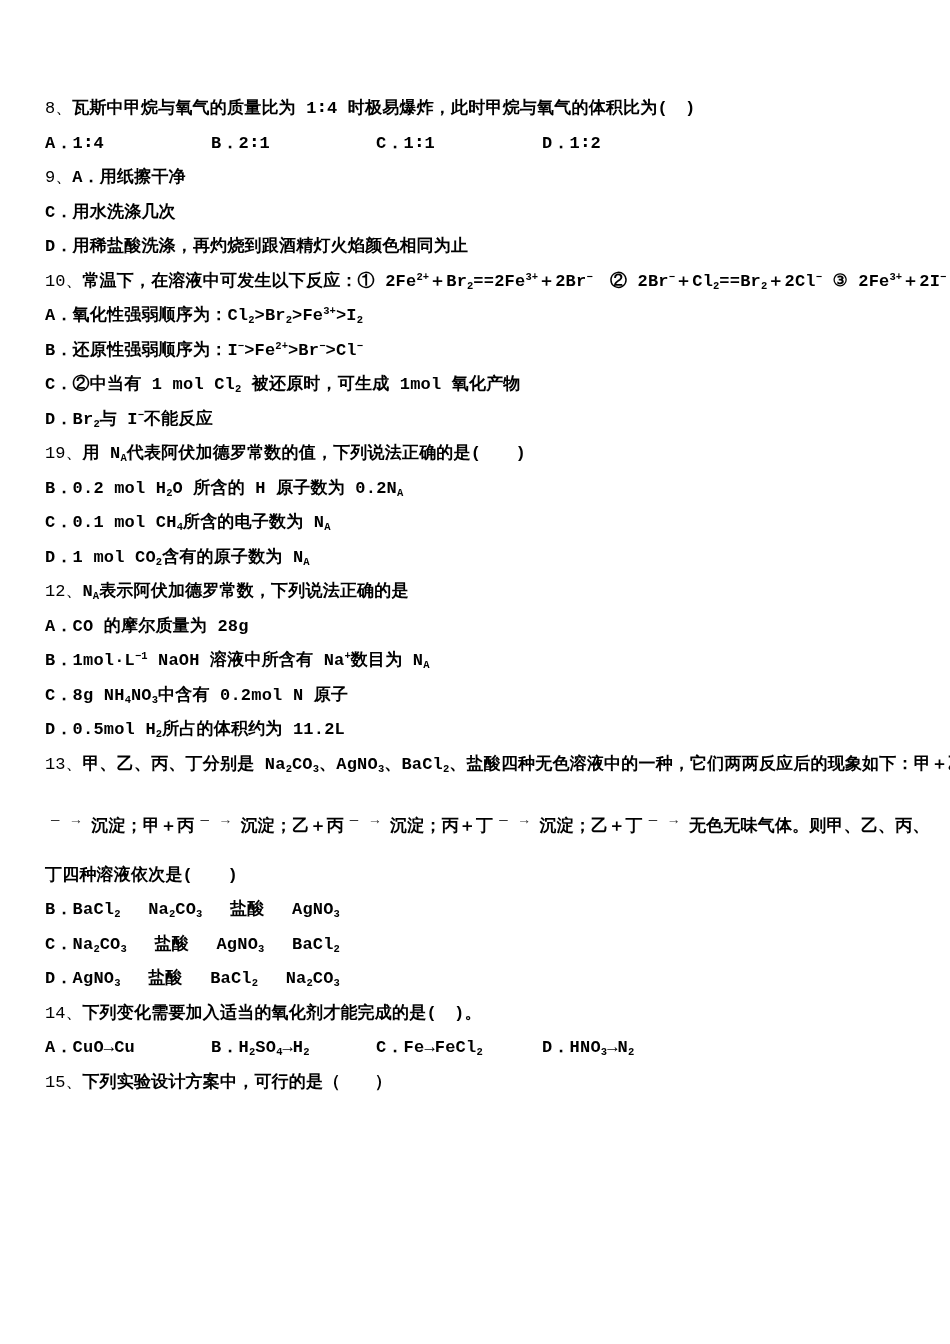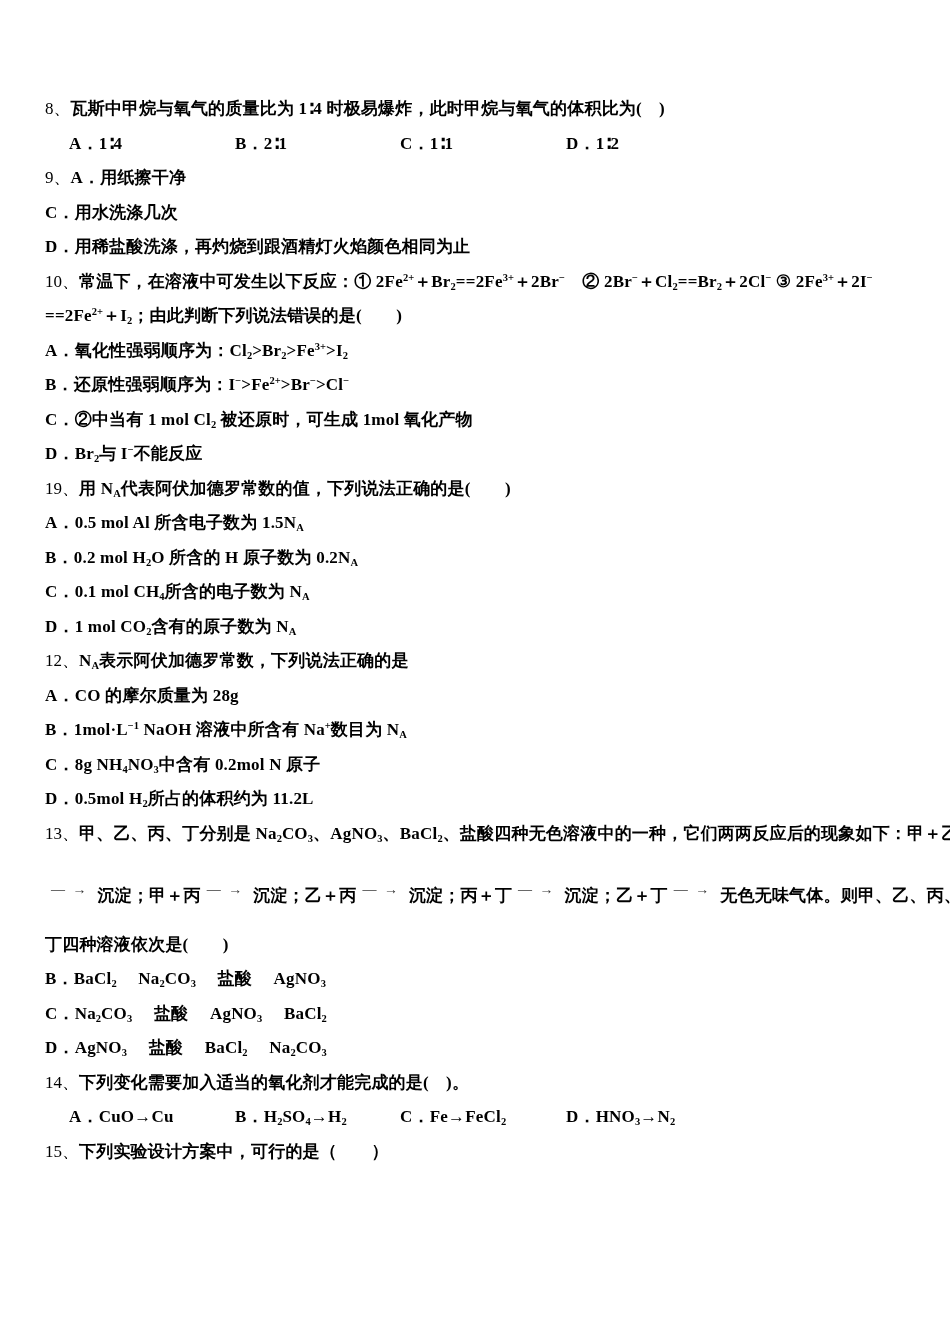"8、瓦斯中甲烷与氧气的质量比为 1∶4 时极易爆炸，此时甲烷与氧气的体积比为(" #page { font-family: Liberation Serif, serif -> Liberation Mono, monospace }
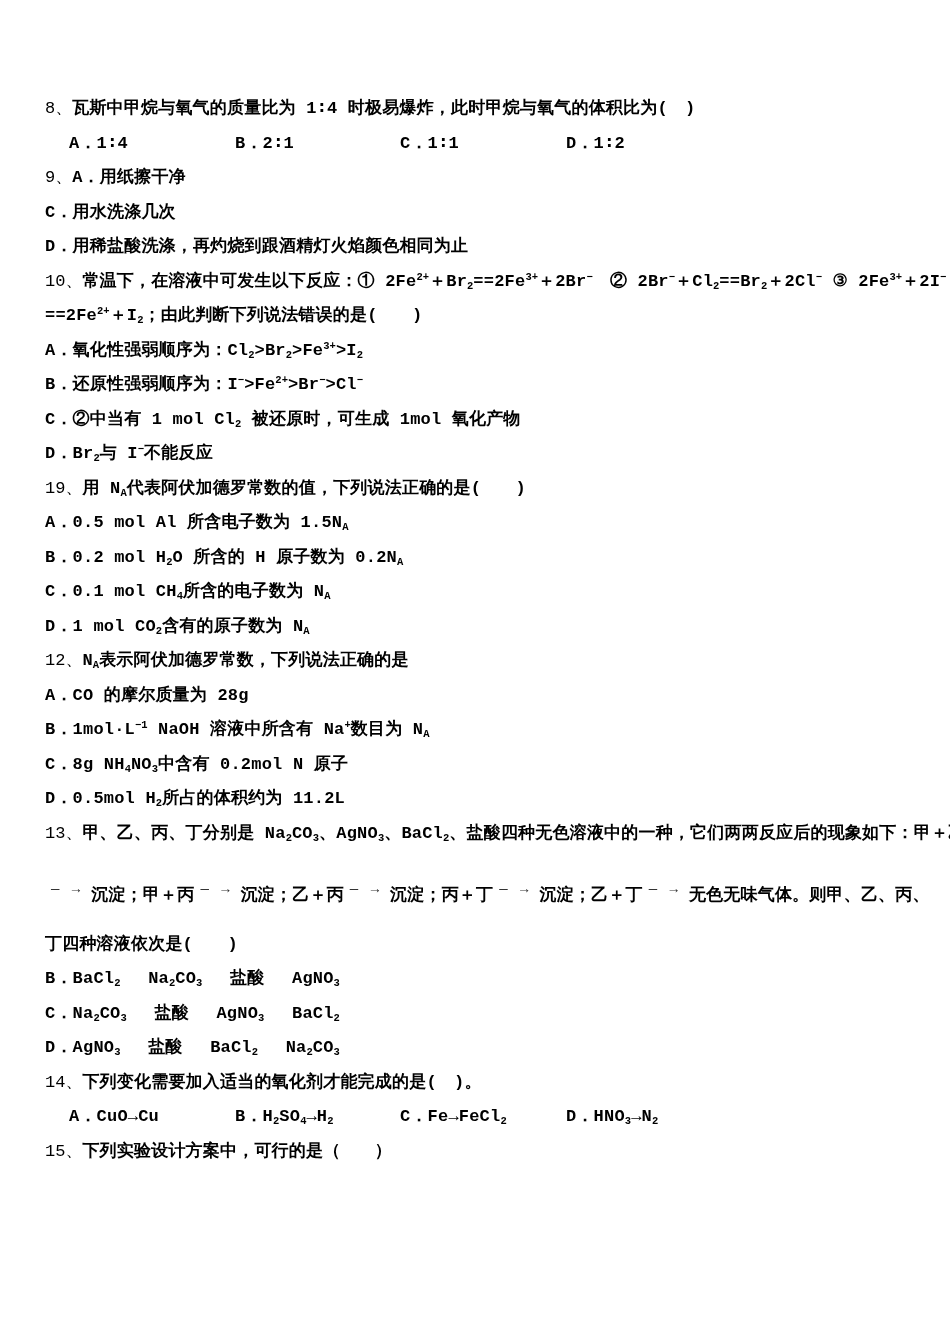"A．1∶4" .opt-row { margin-left: 24px -> none }
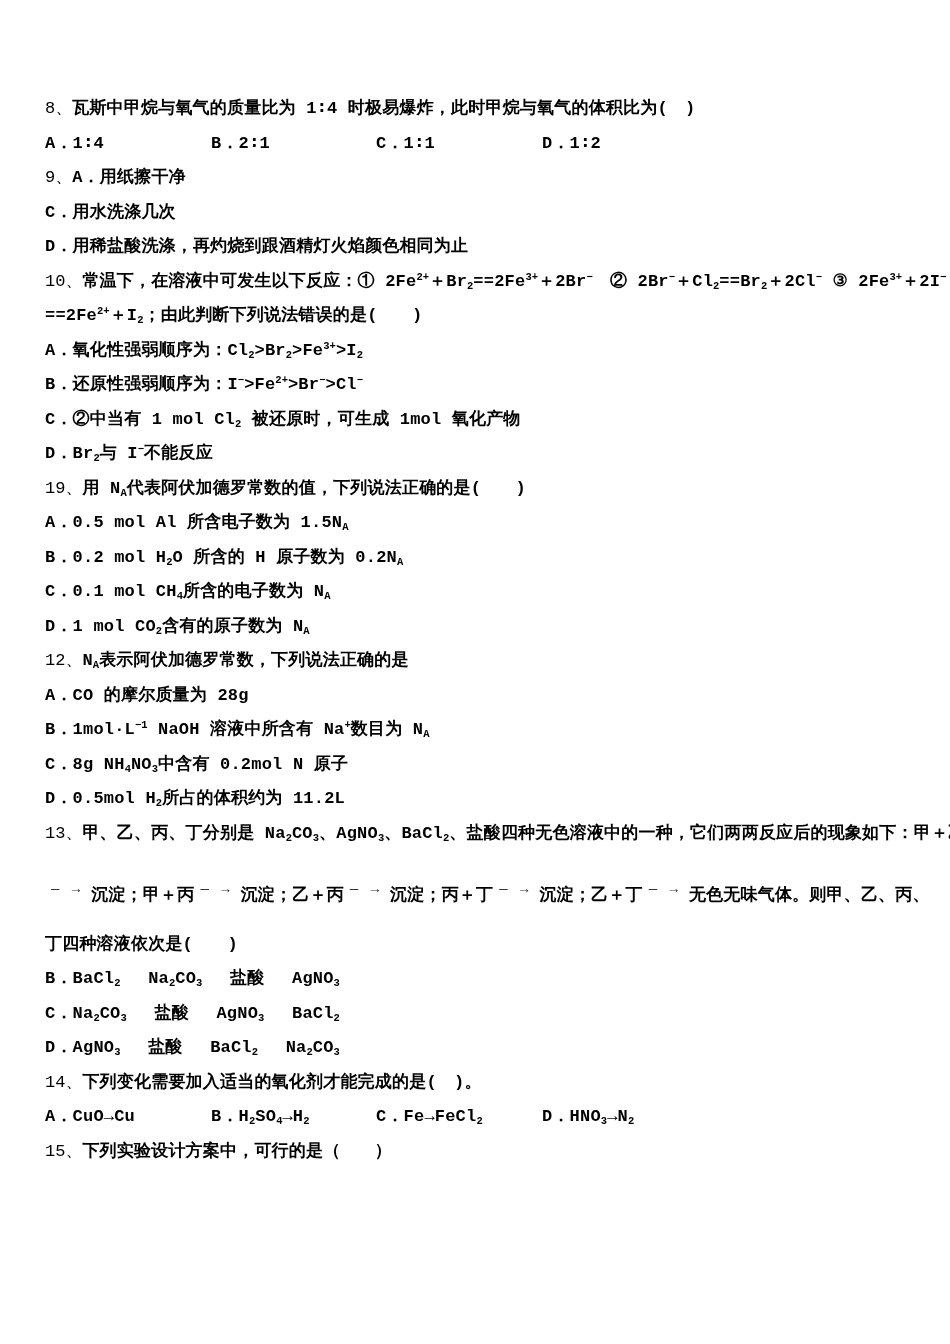"==2Fe2+＋I2；由此判断下列说法错误的是( )" div.line { html: <div><span>==2Fe<sup>2+</sup>＋I<sub>2</sub>；由此判断下列说法错误的是( )</span></div> -> none }
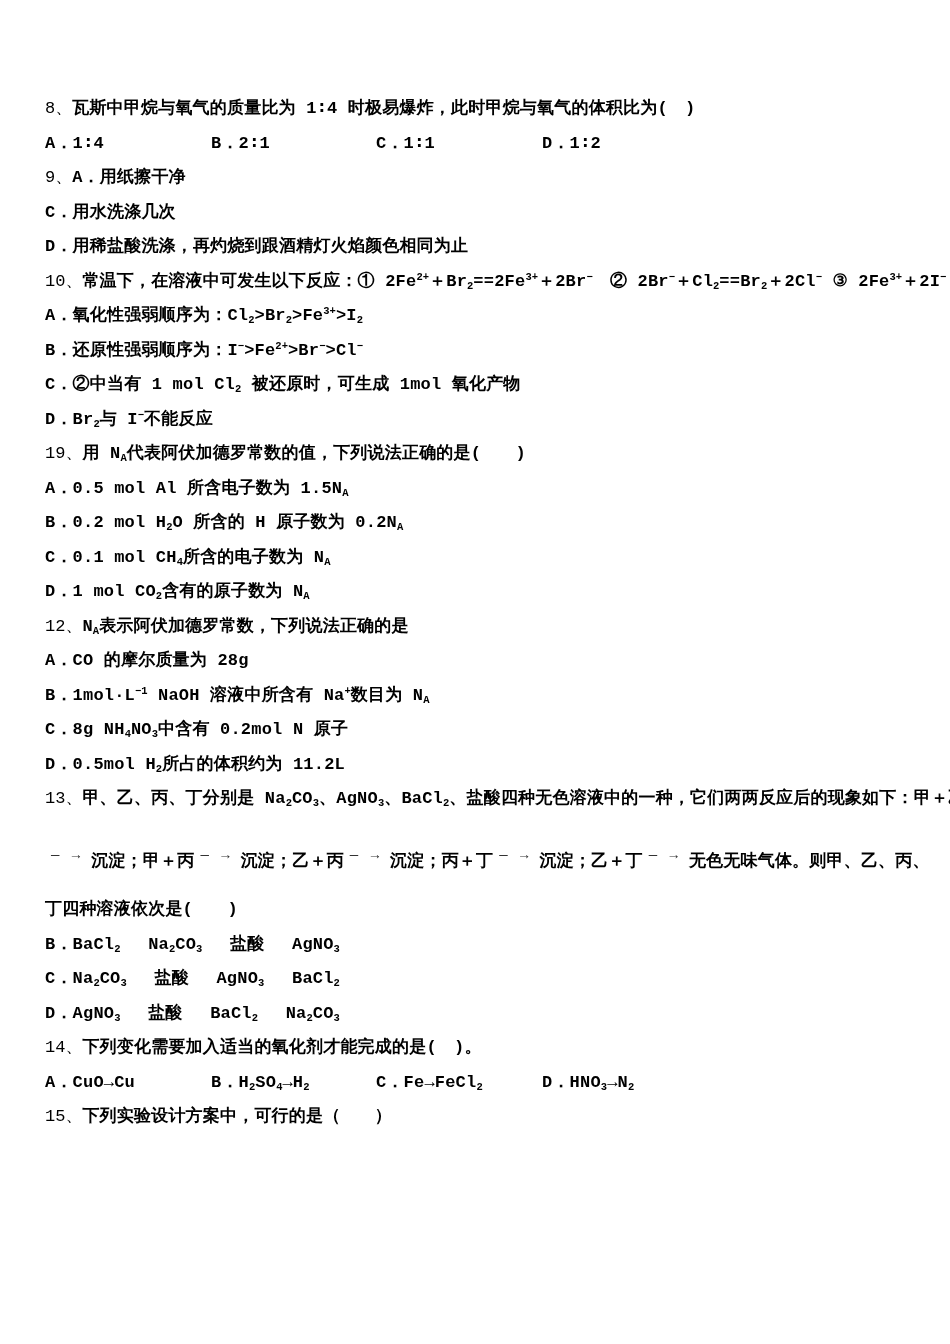"A．0.5 mol Al 所含电子数为 1.5NA" div.line { html: <div><span>A．0.5 mol Al 所含电子数为 1.5N<sub>A</sub></span></div> -> none }
